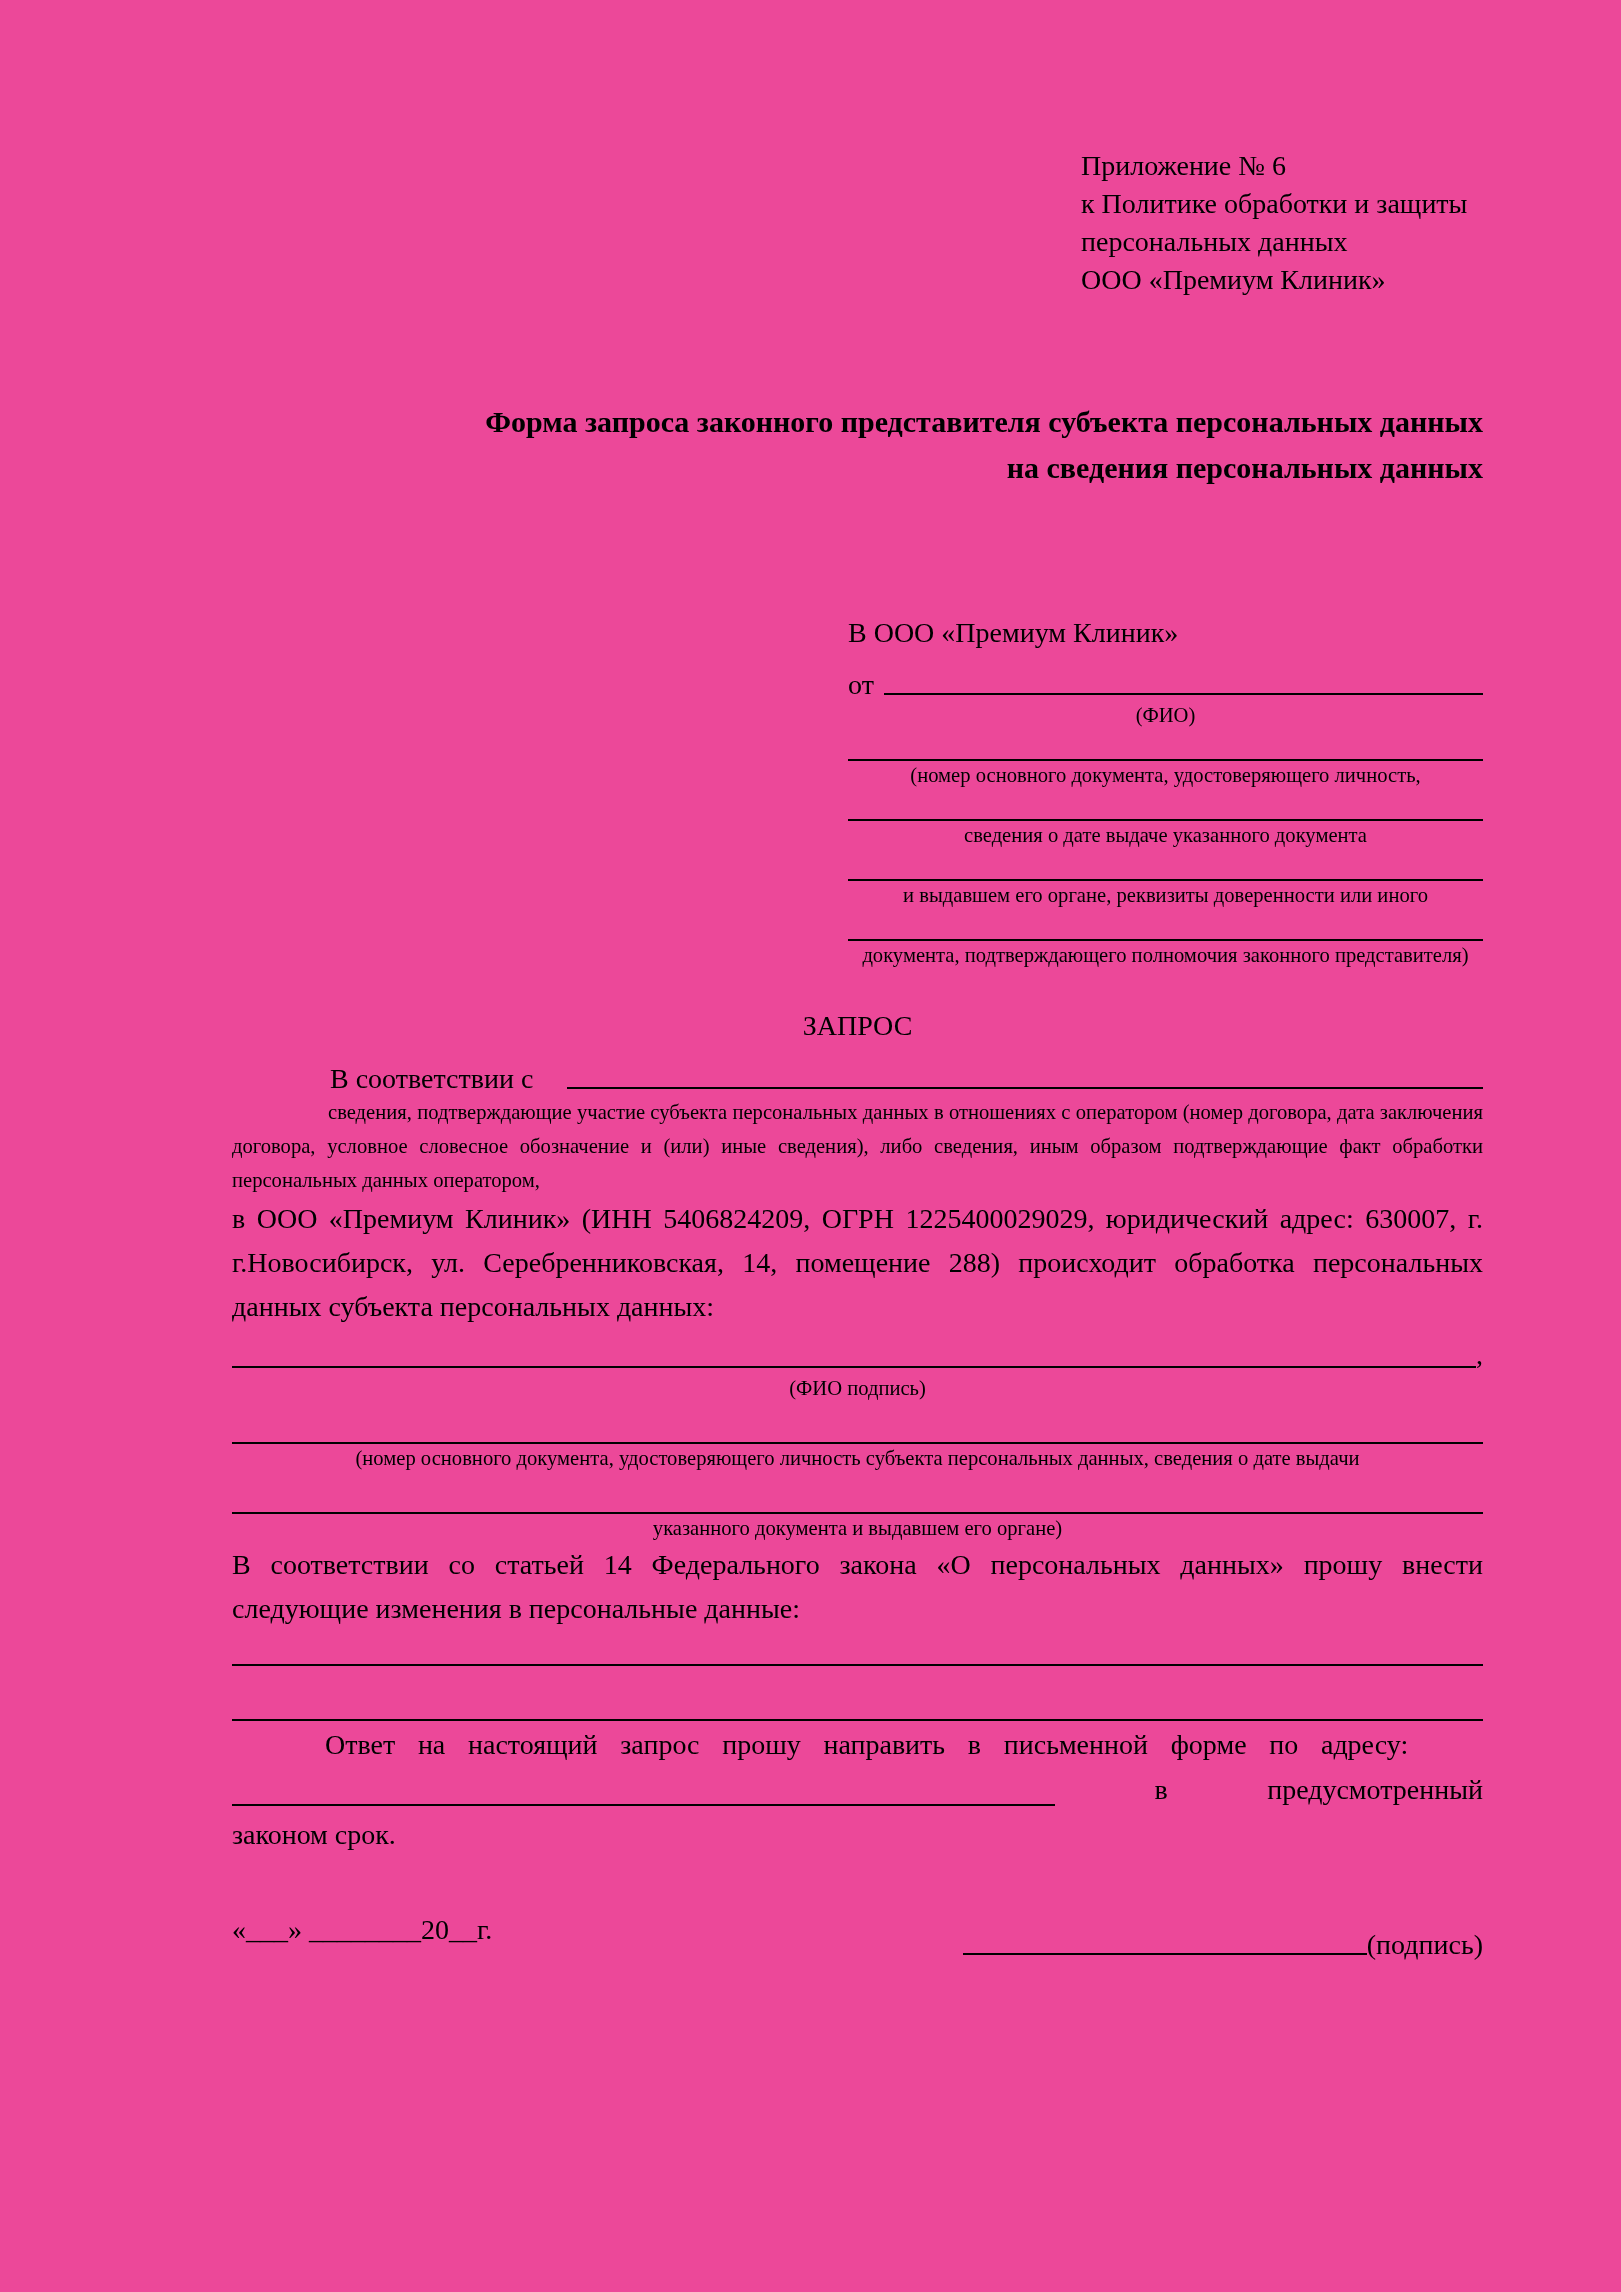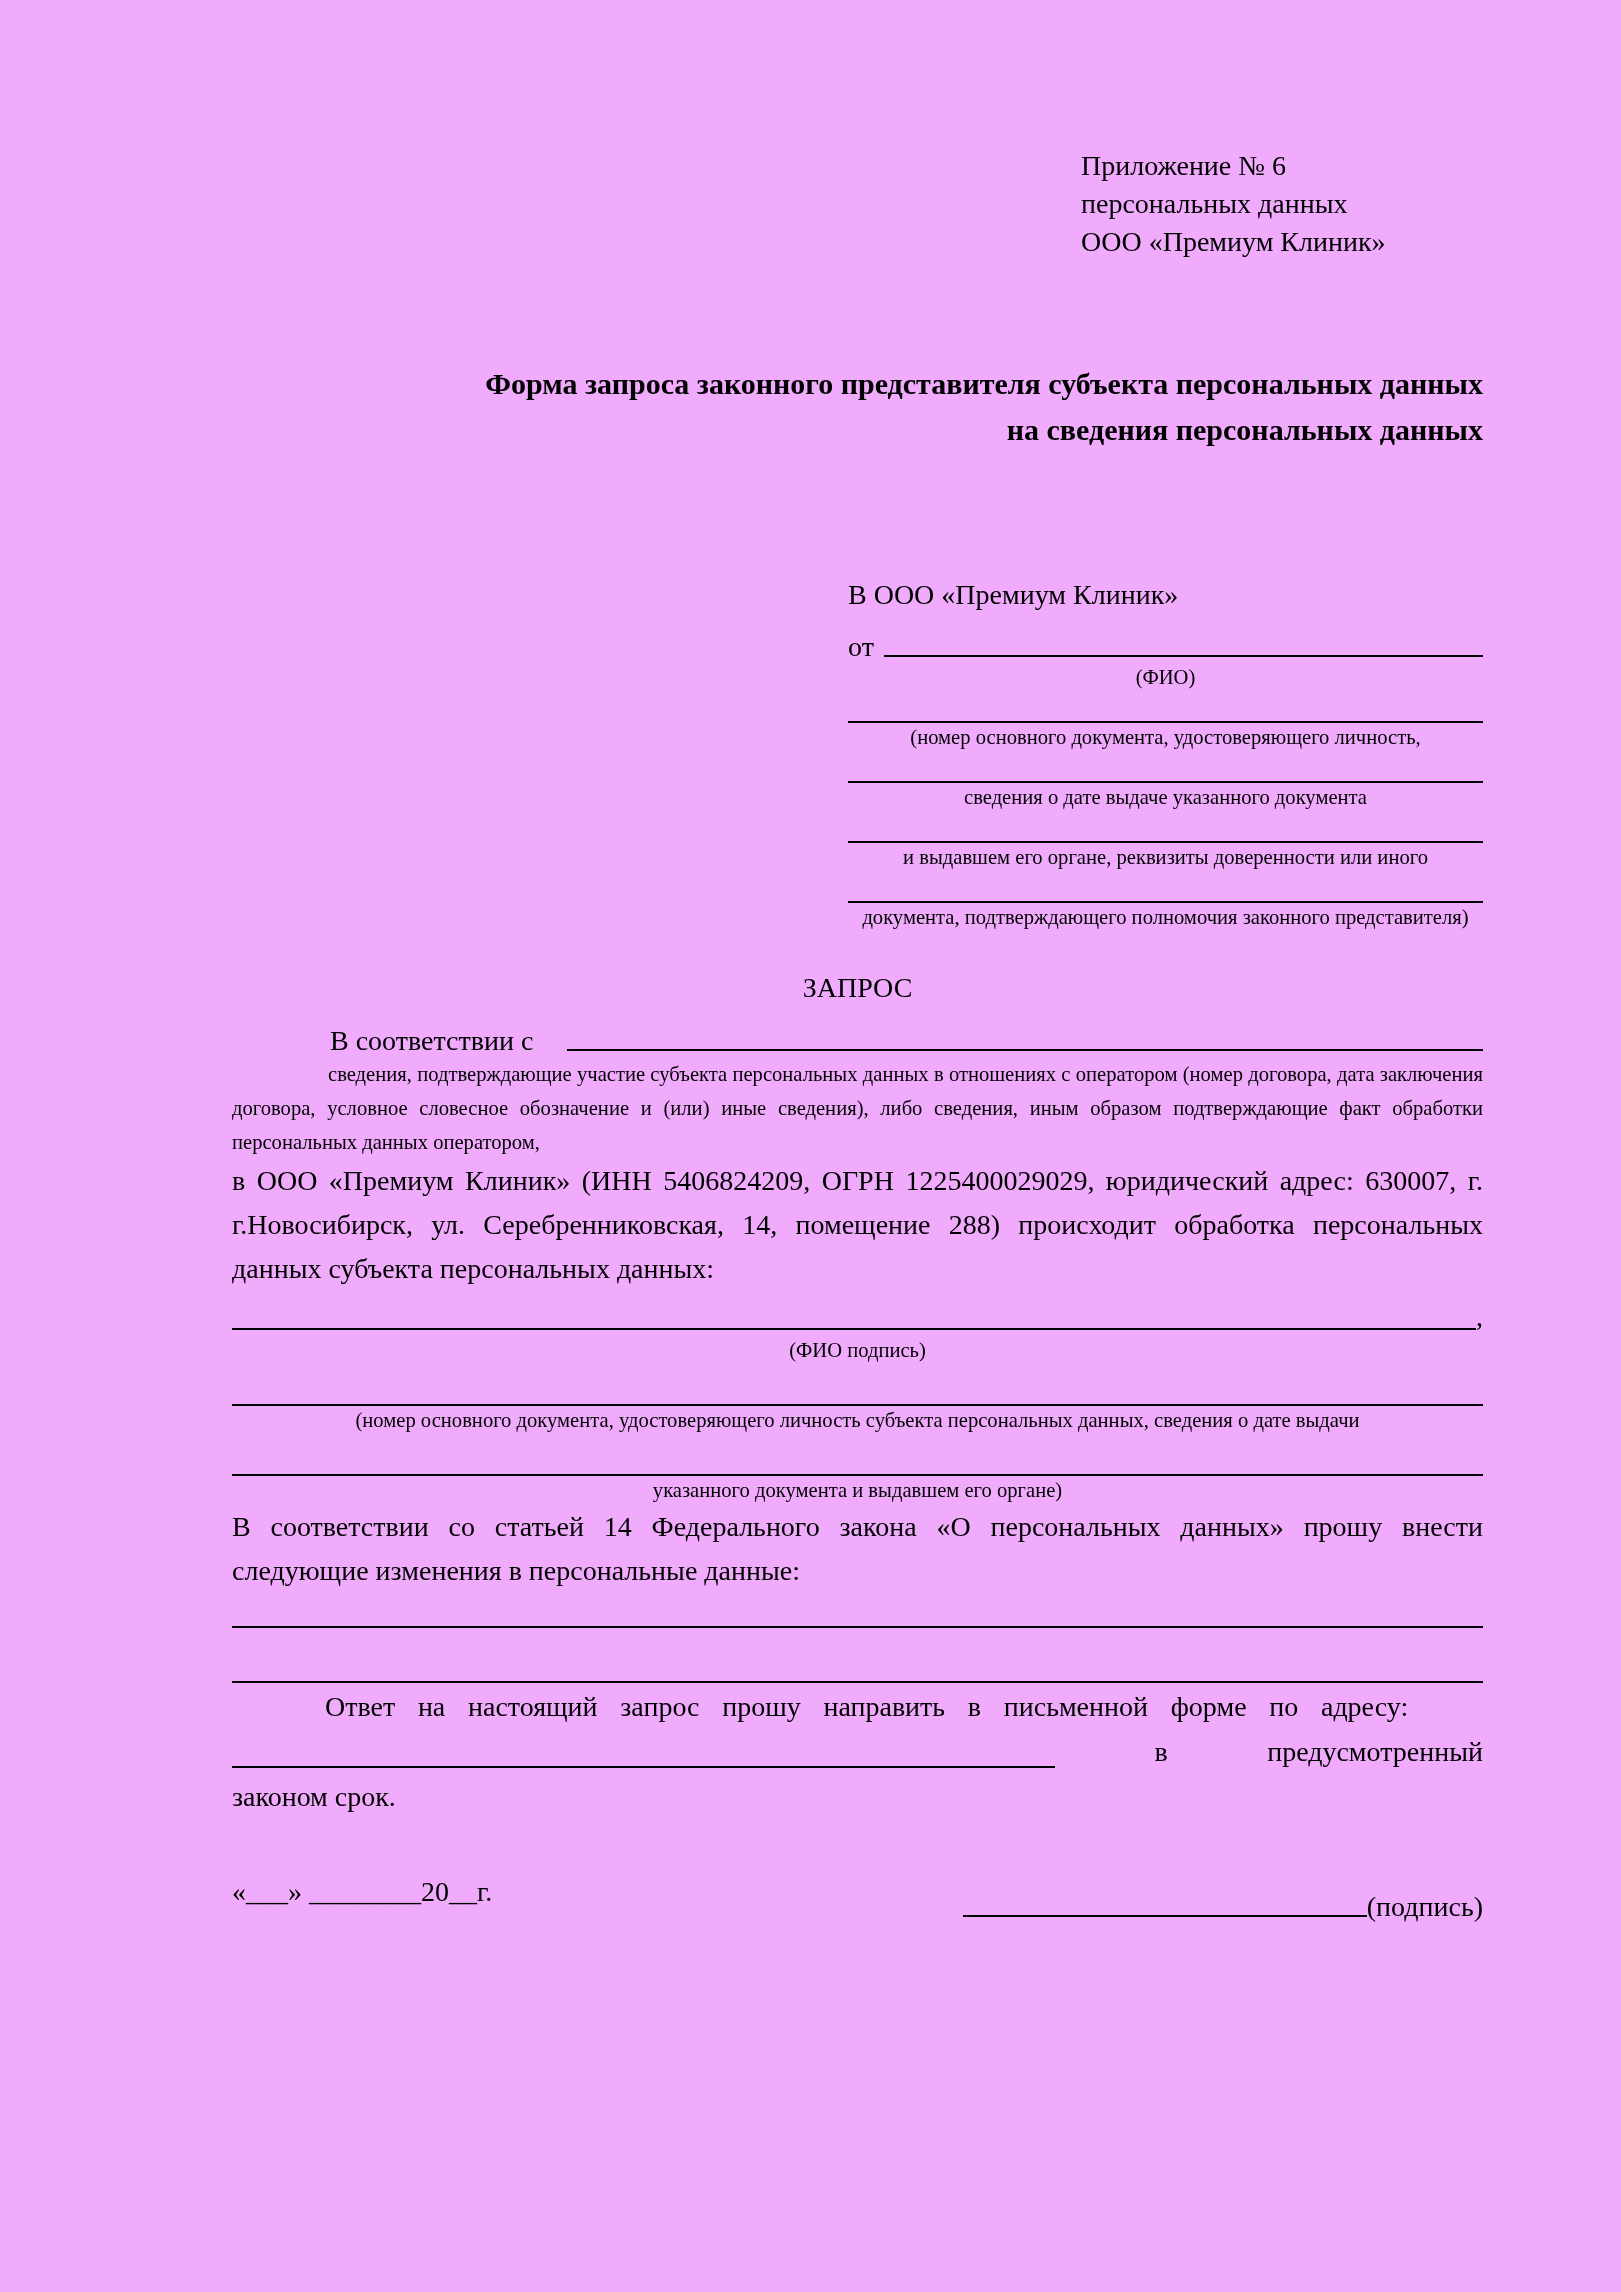"Приложение № 6" .page { background: #f0abfc -> #ec4899 }
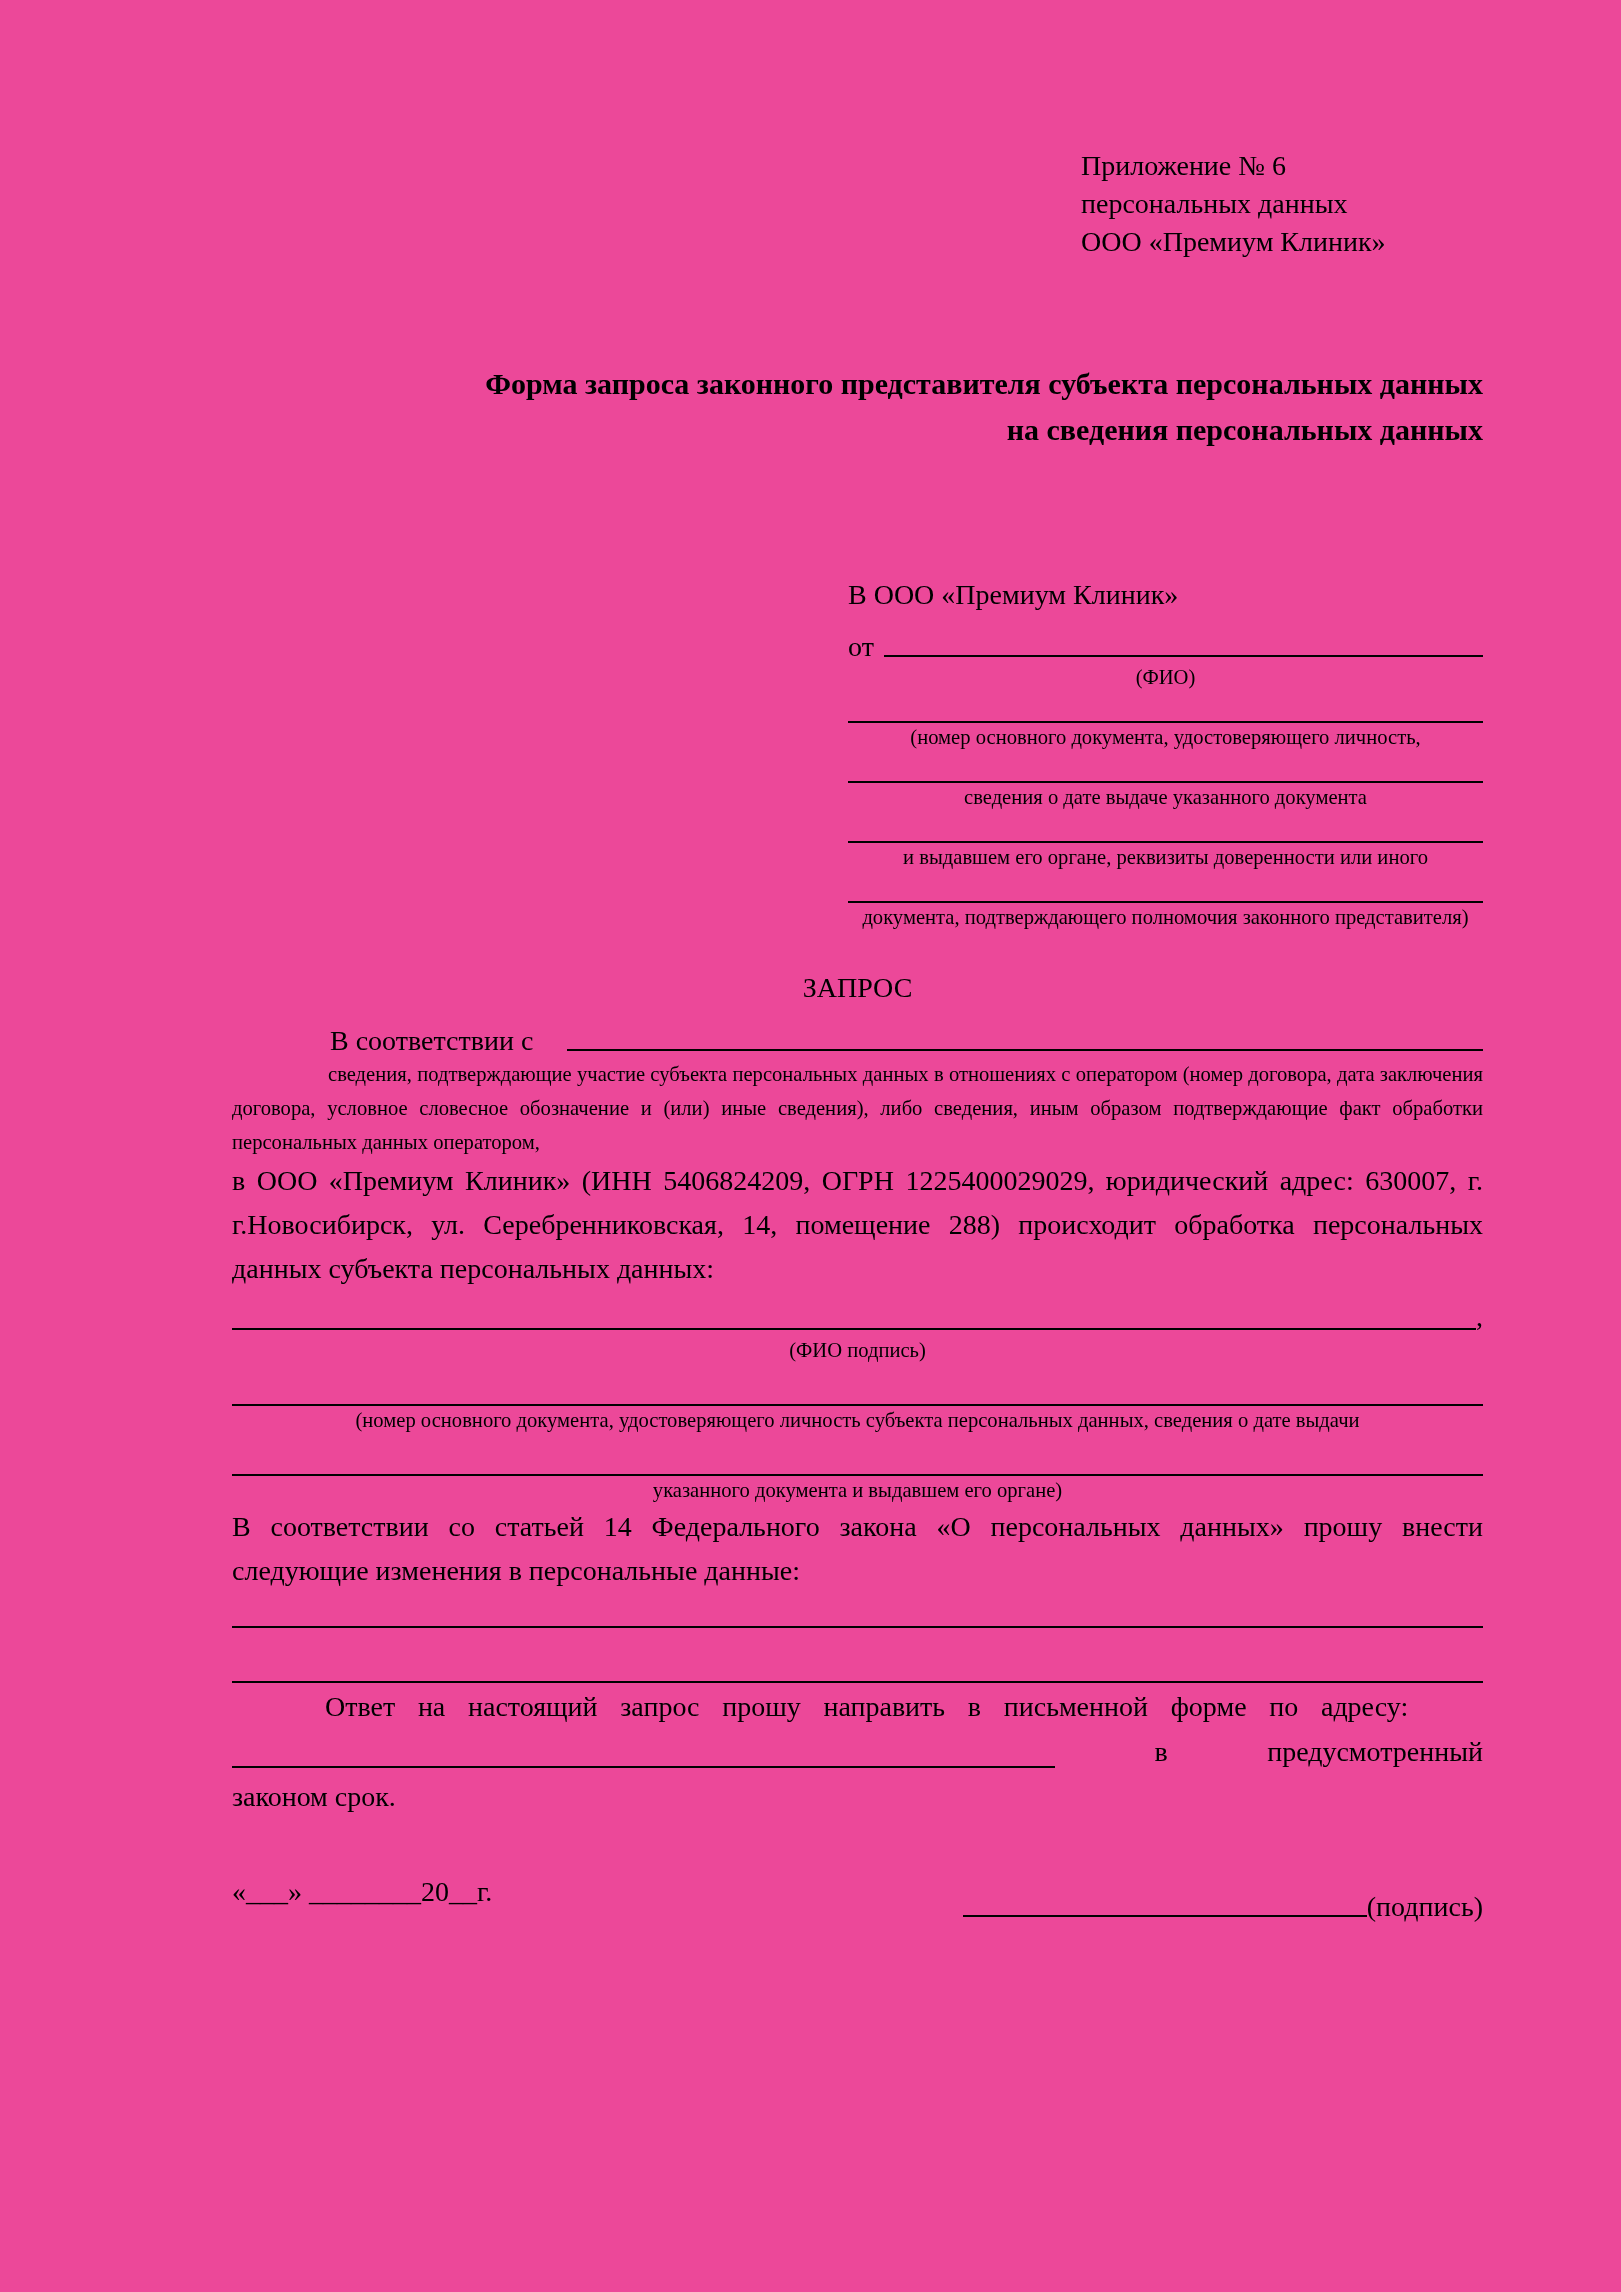"к Политике обработки и защиты" div { html: none -> <div>к Политике обработки и защиты</div> }
